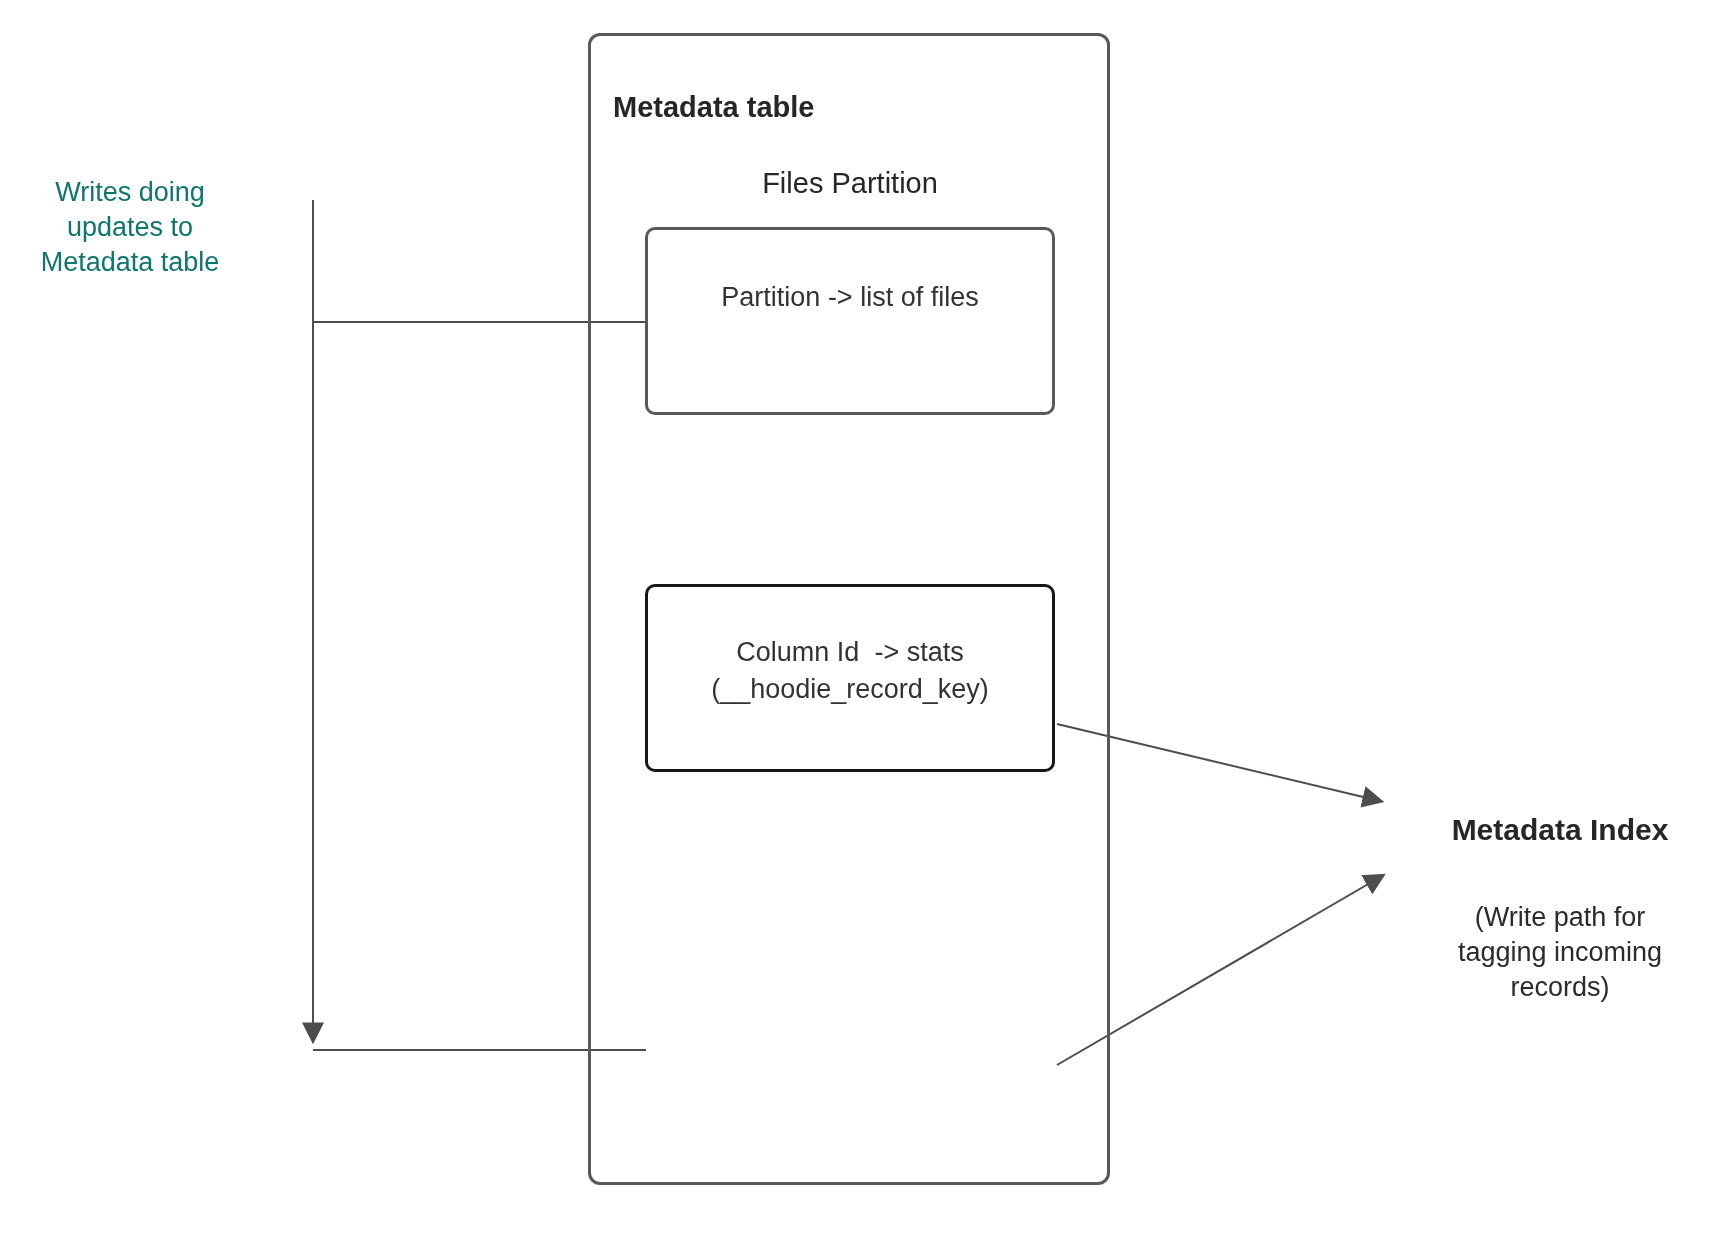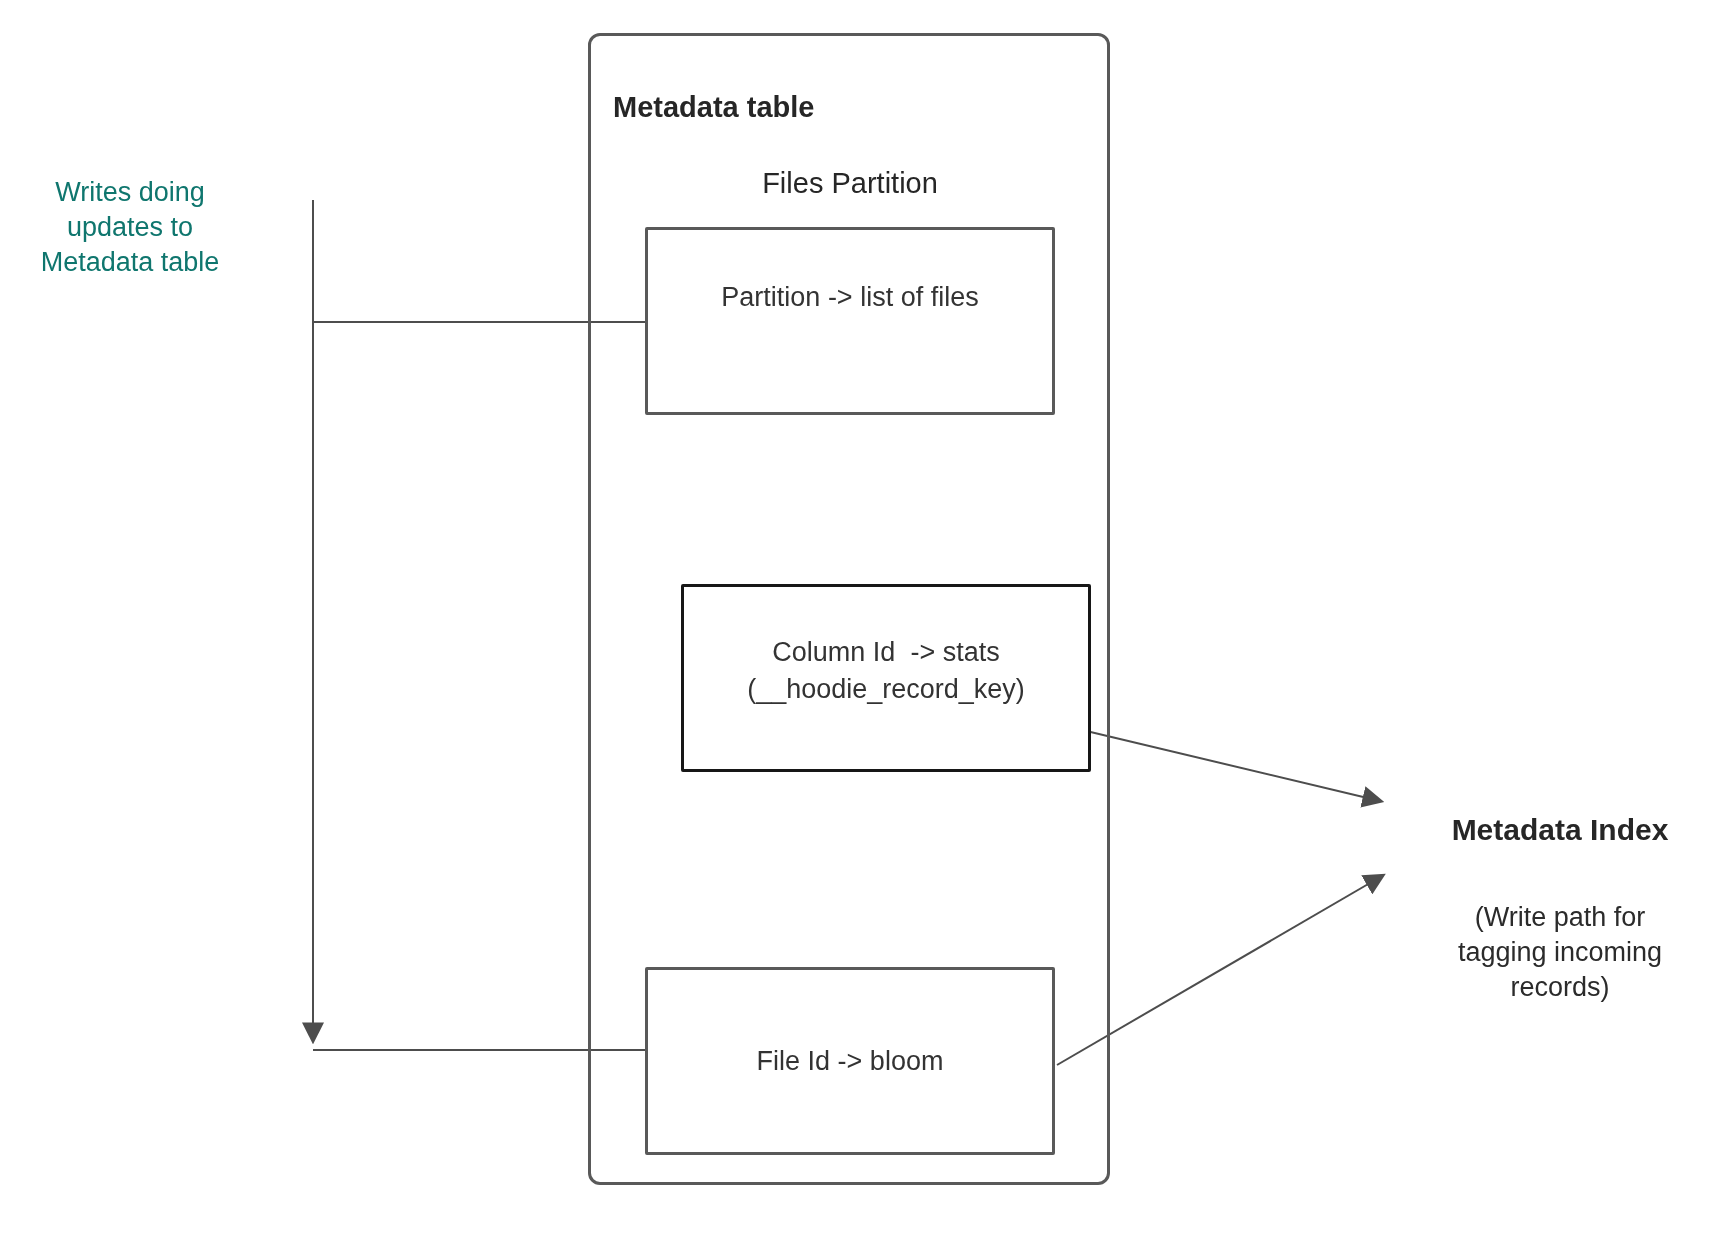"Partition -> list of files" .pbox { border-radius: 2px -> 10px }
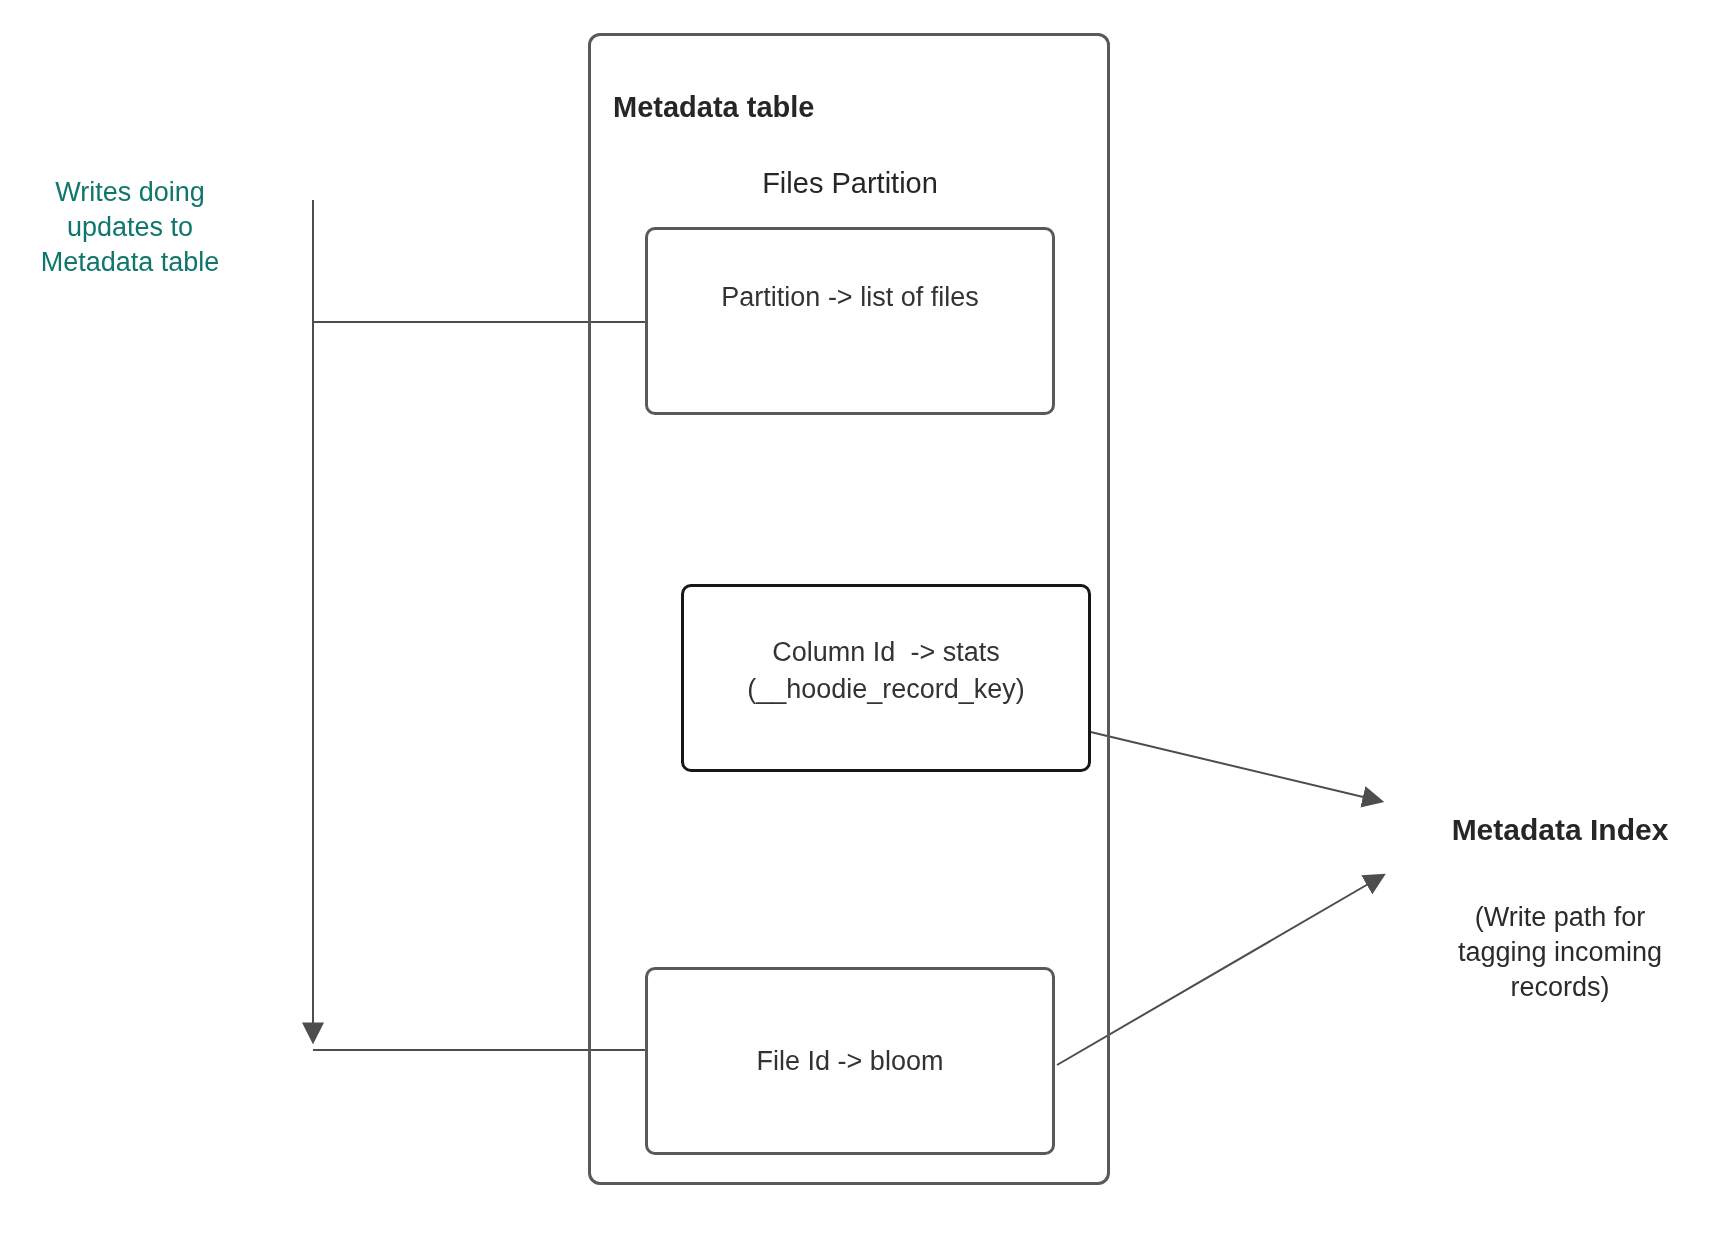"Column Id -> stats" .pbox-stats { margin-left: 36px -> none }
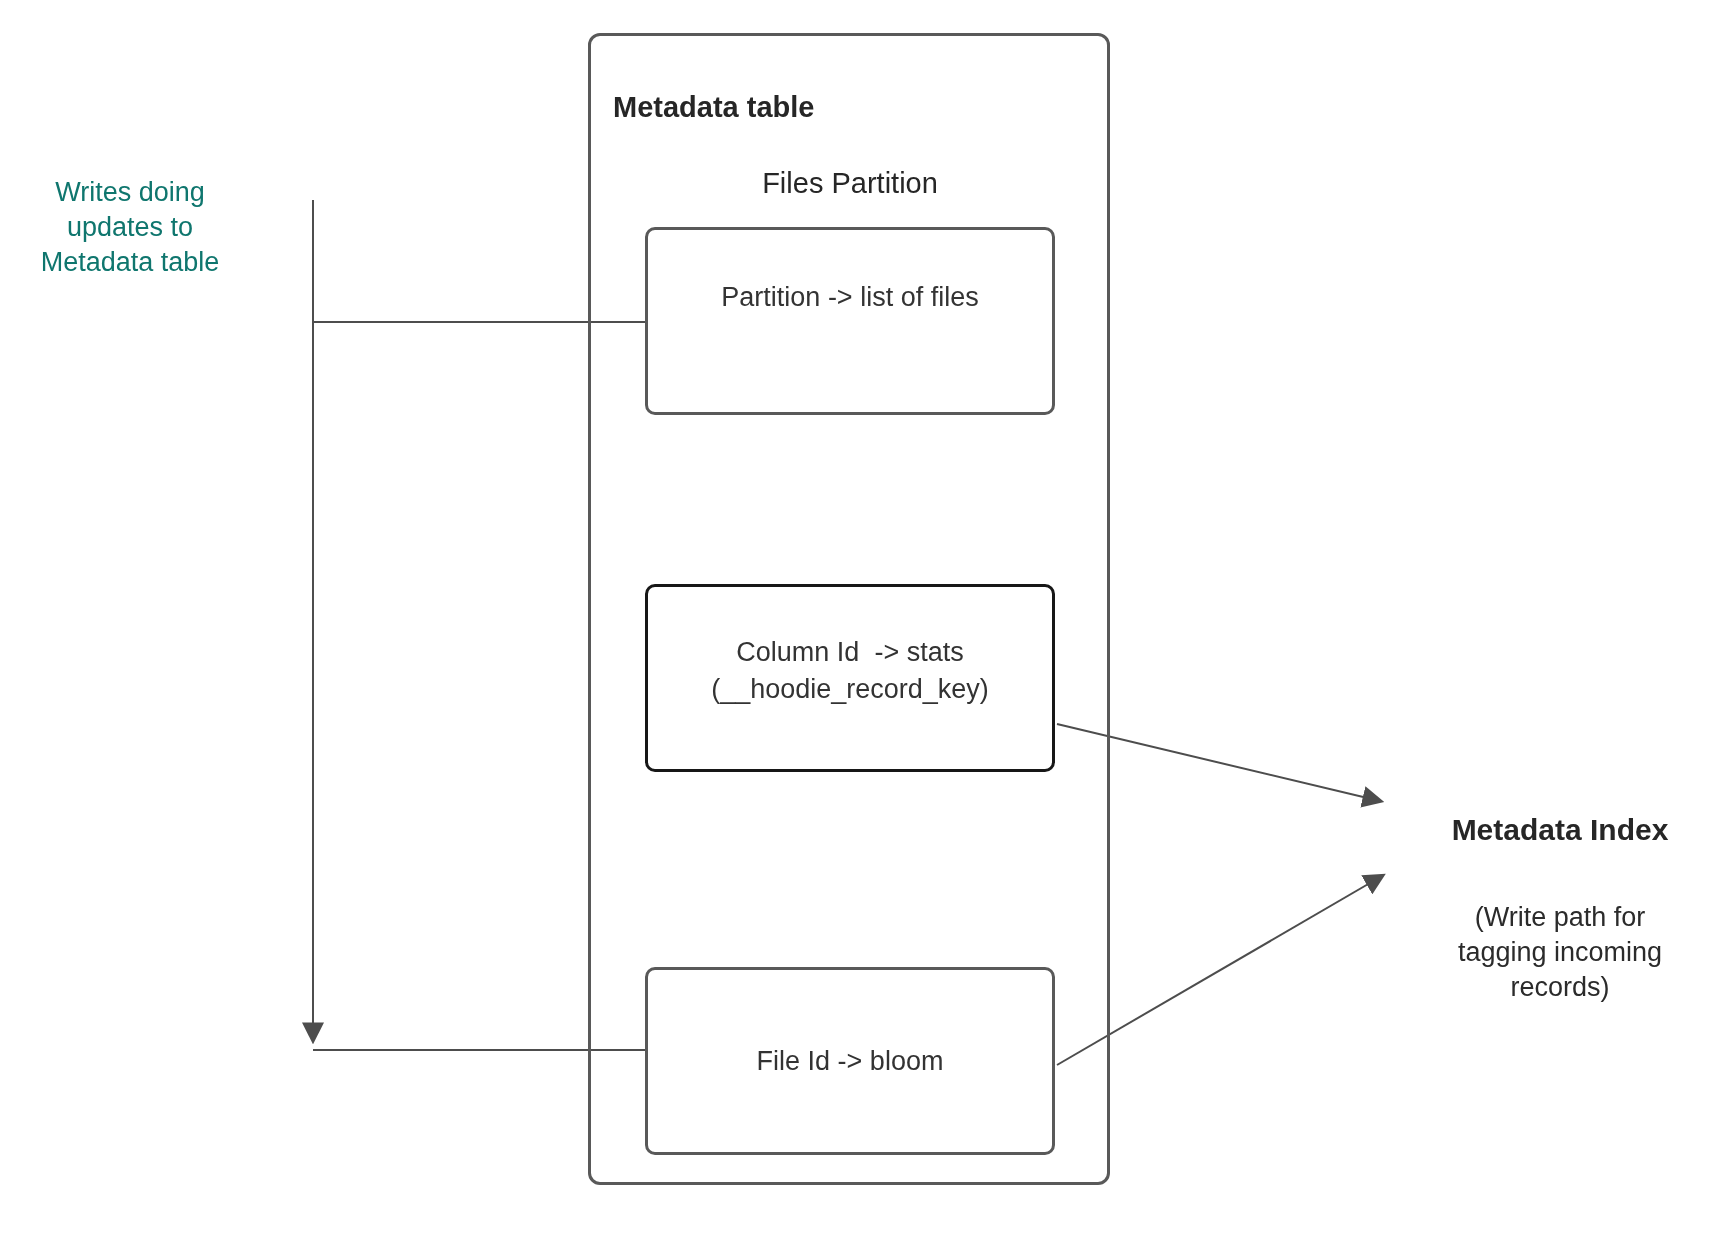"File Id -> bloom" div.pbox { html: <div> <div>File Id -&gt; bloom</div> </div> -> none }
